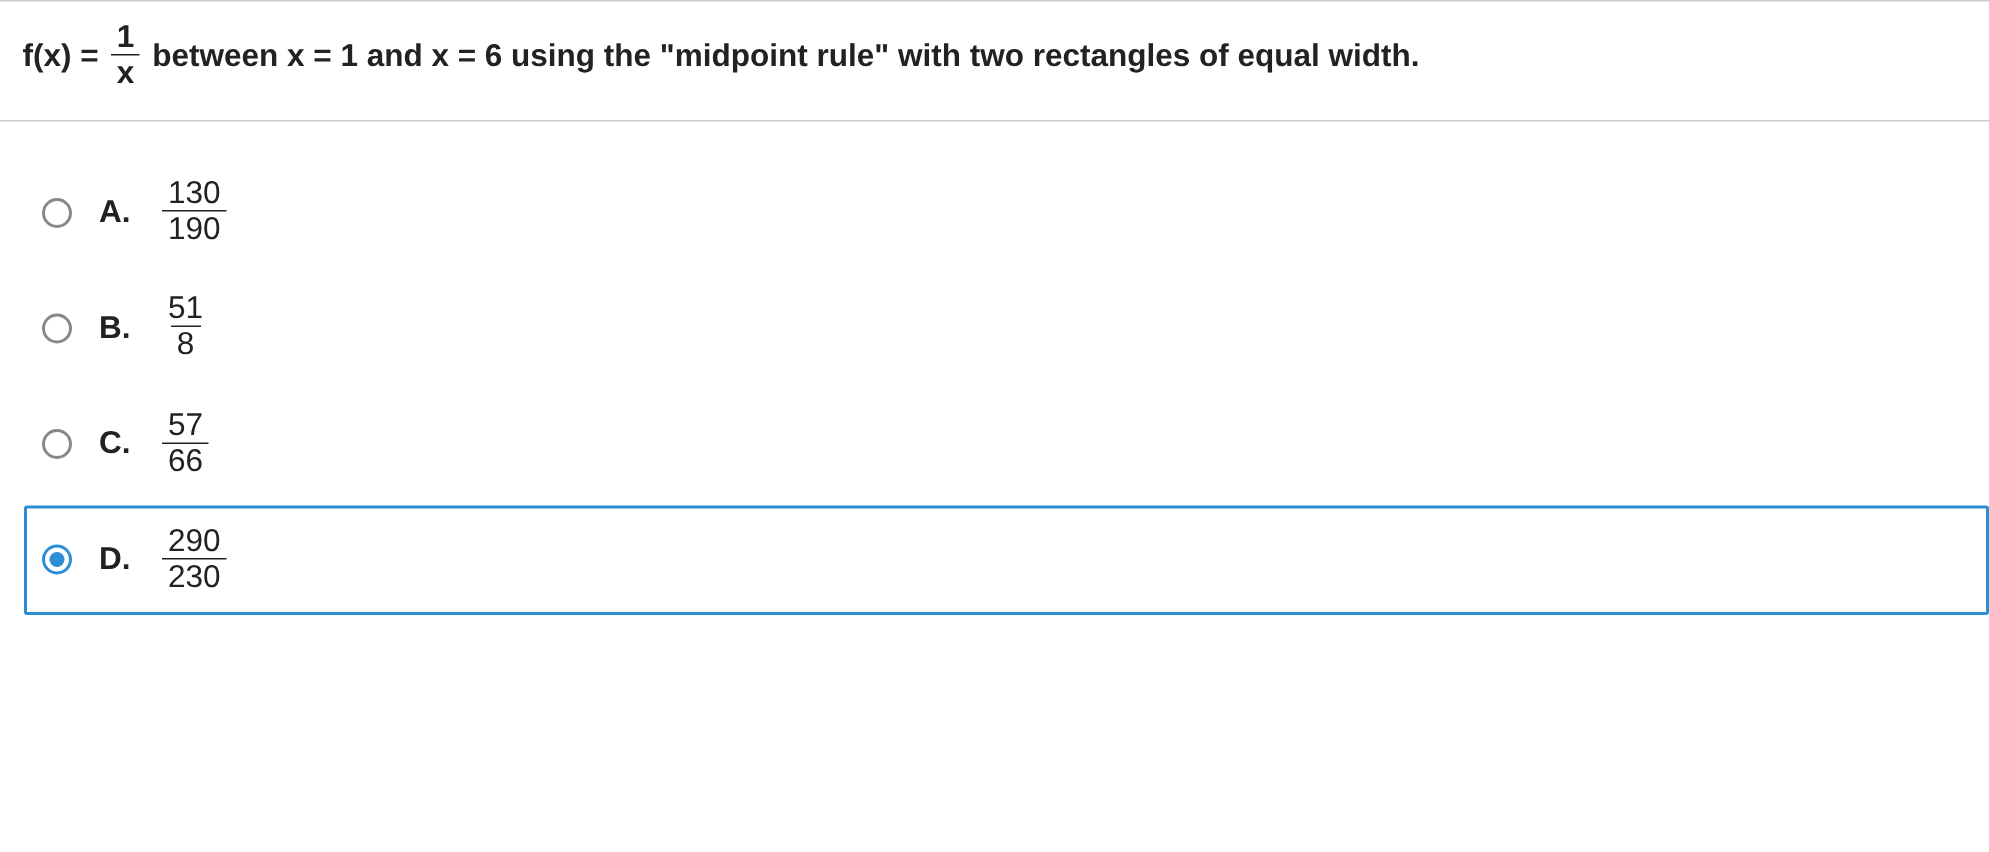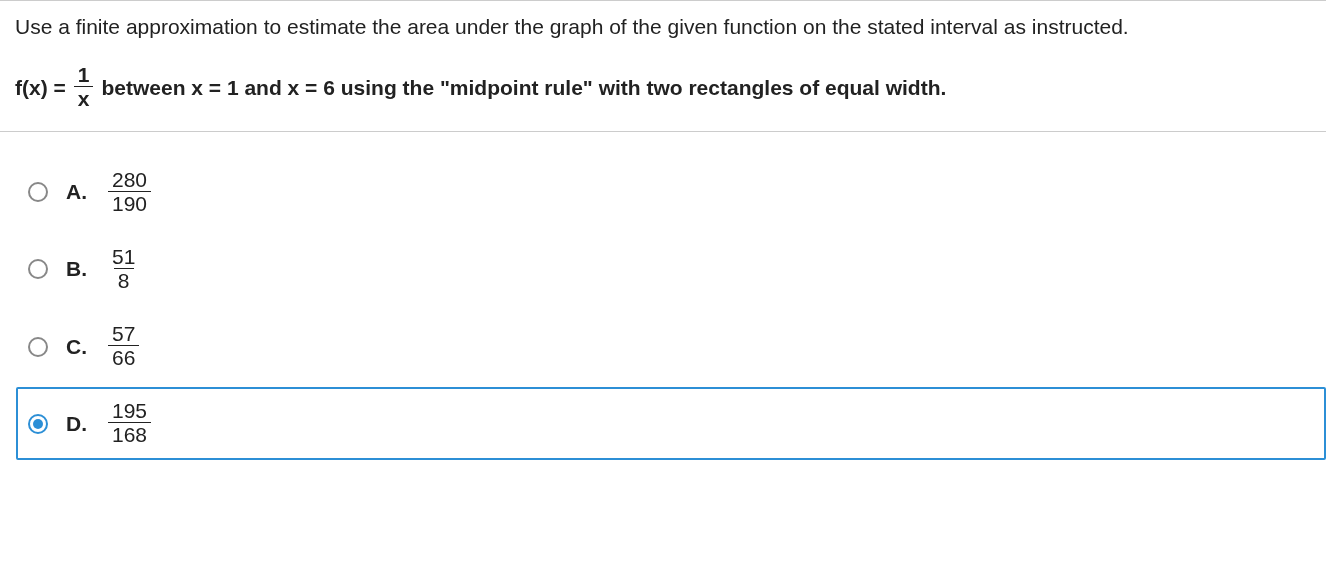"Use a finite approximation to" p.question-line { html: <p>Use a finite approximation to estimate the area under the graph of the given function on the stated interval as instructed.</p> -> none }
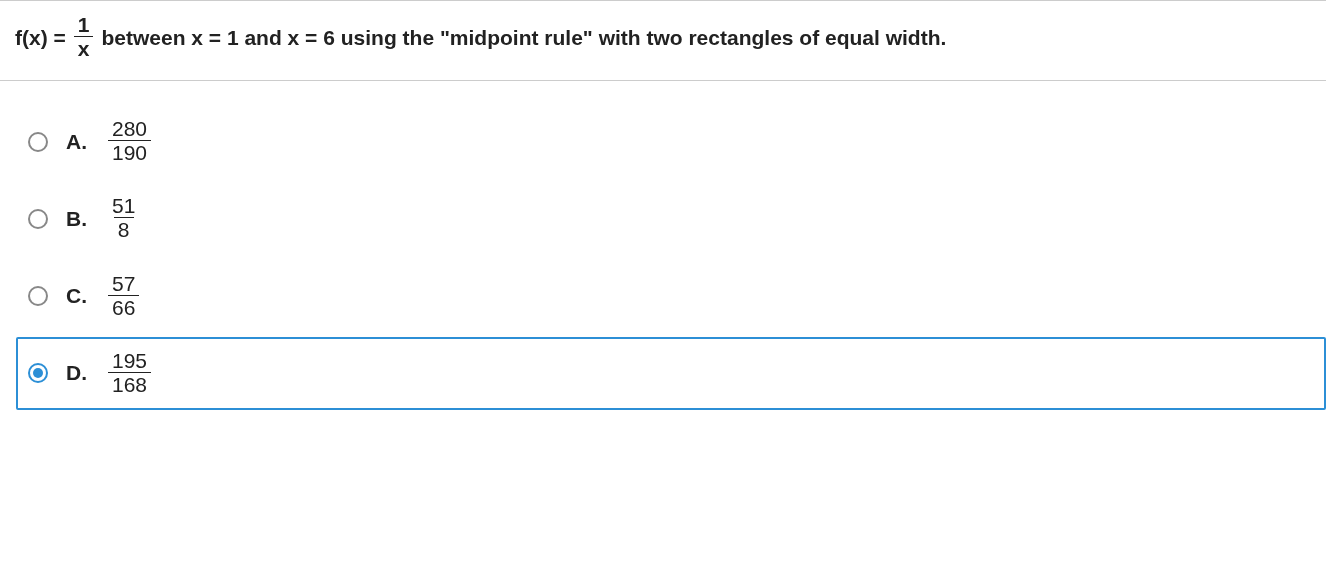"280" span.num { text: 280 -> 130 }
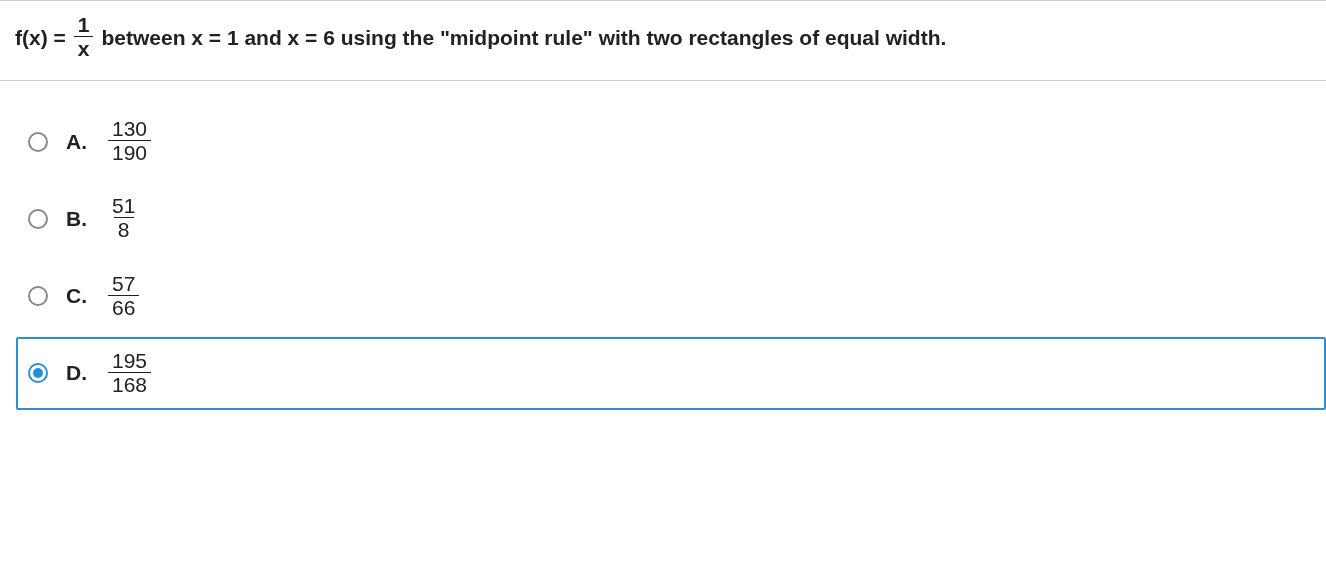"195" span.num { text: 195 -> 290 }
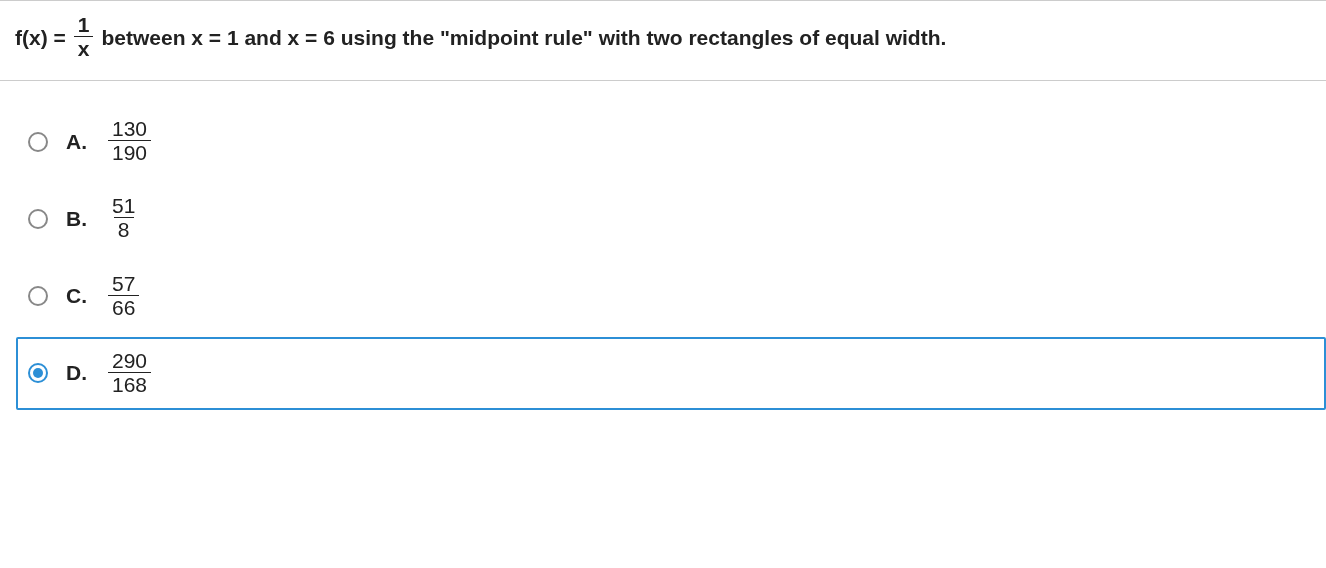"168" span.den { text: 168 -> 230 }
